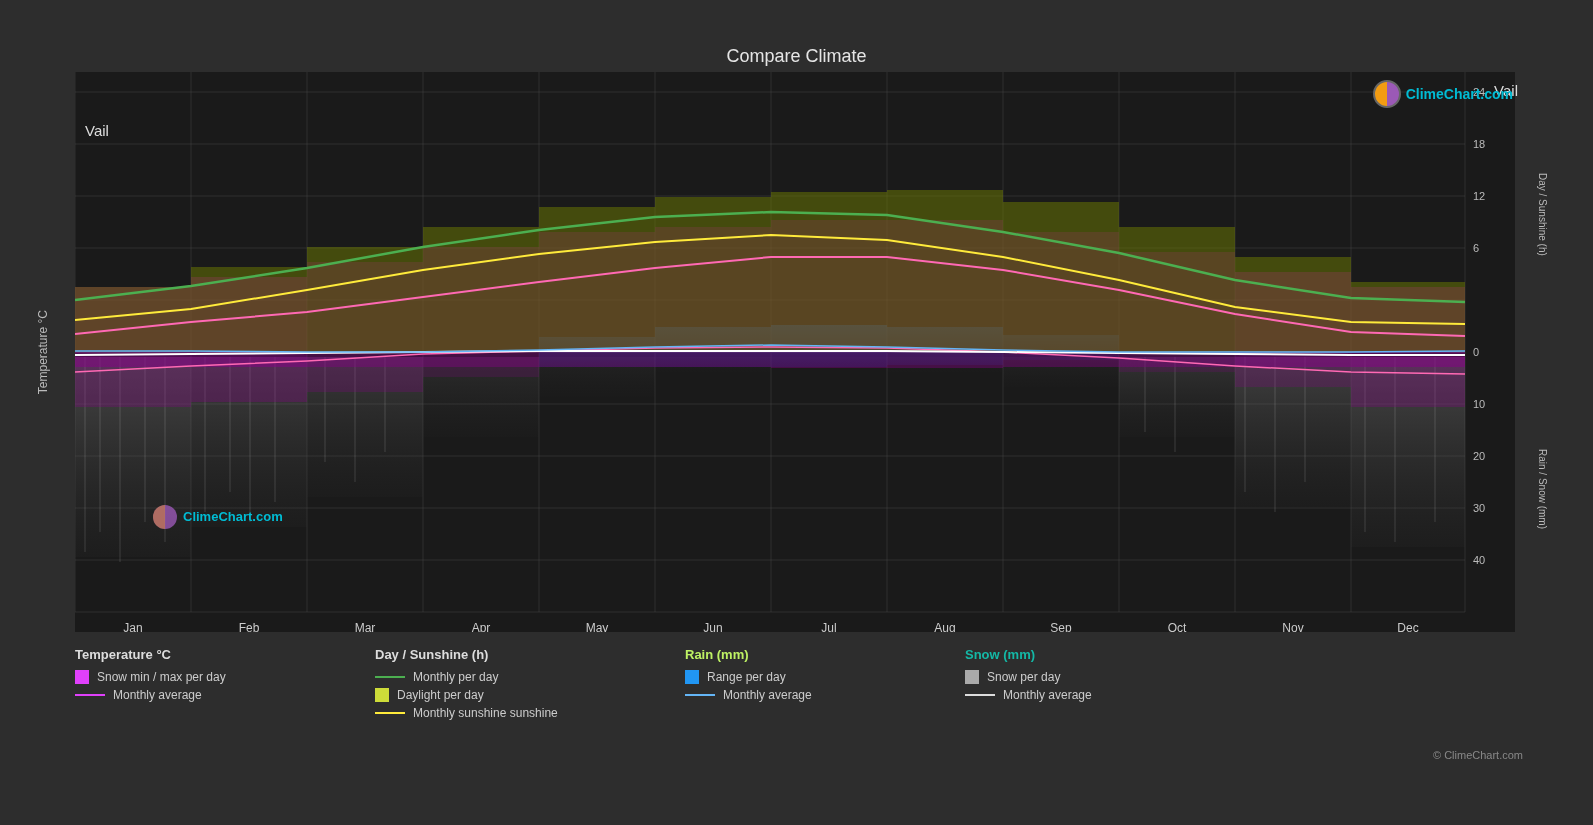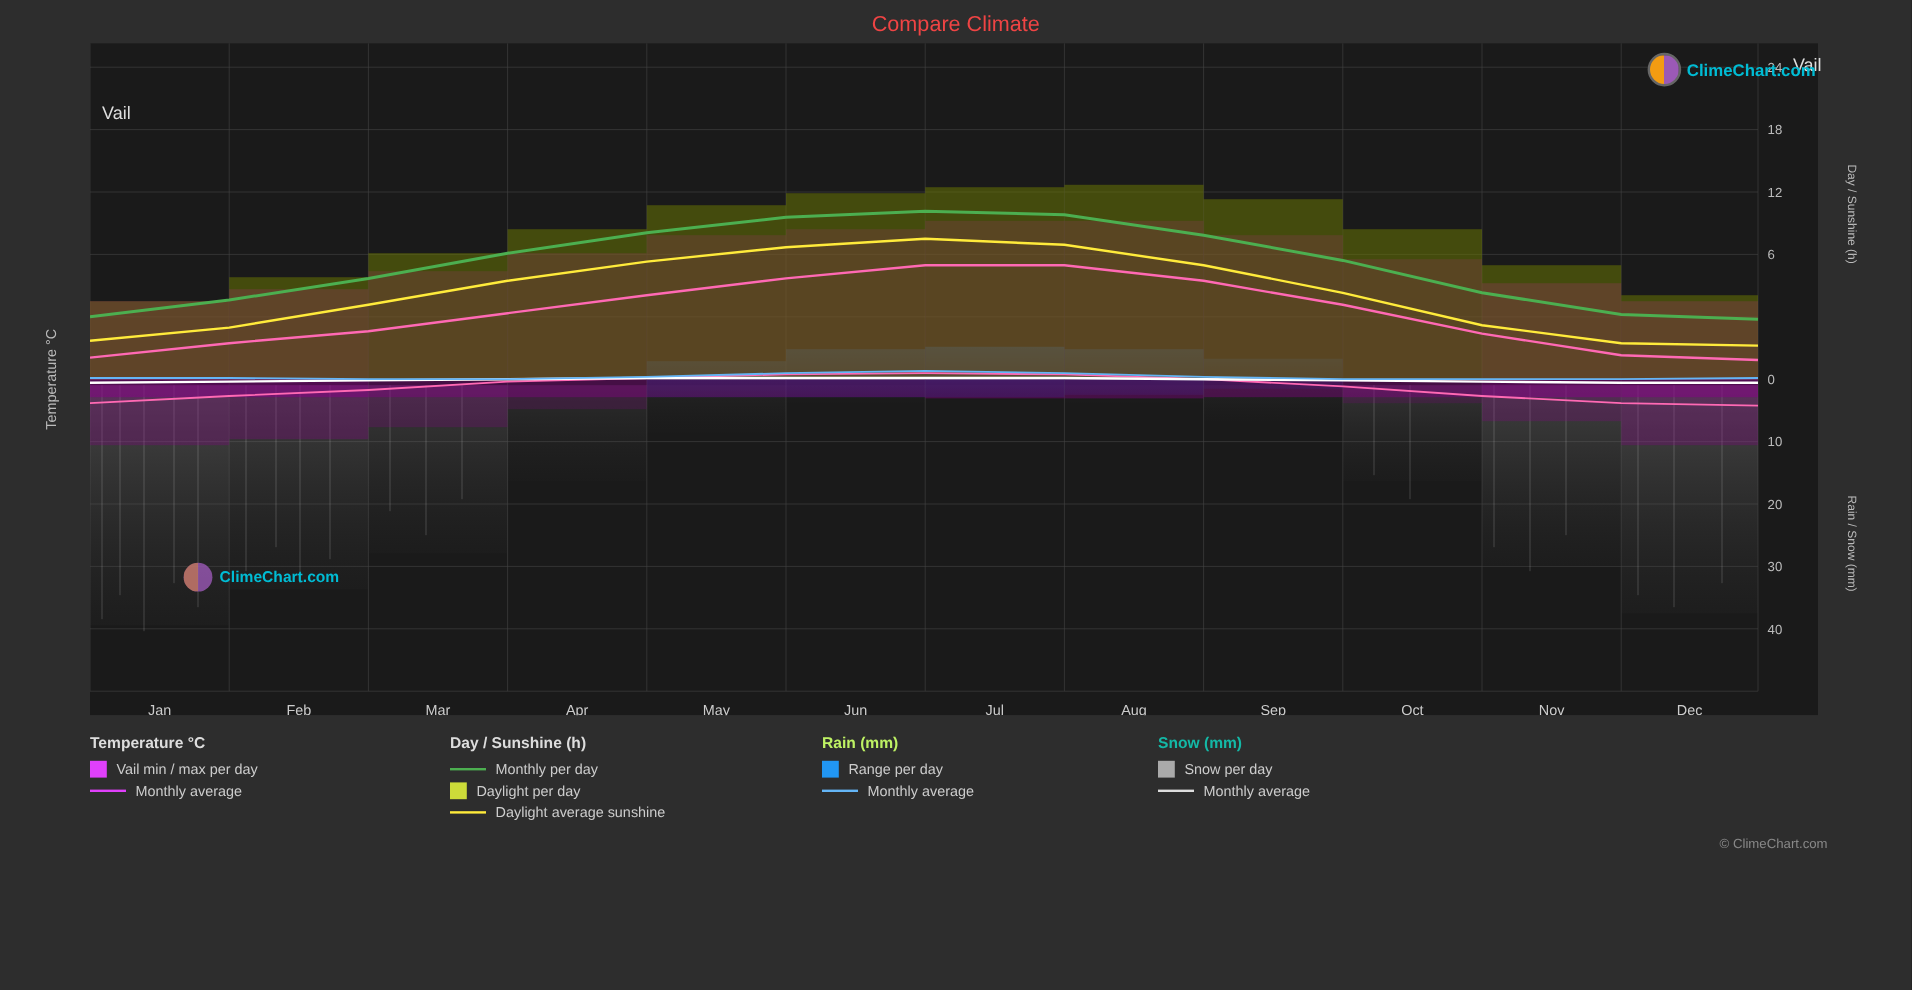"Compare Climate" .page-title { color: #ef4444 -> #e5e5e5; margin-top: none -> 36px }
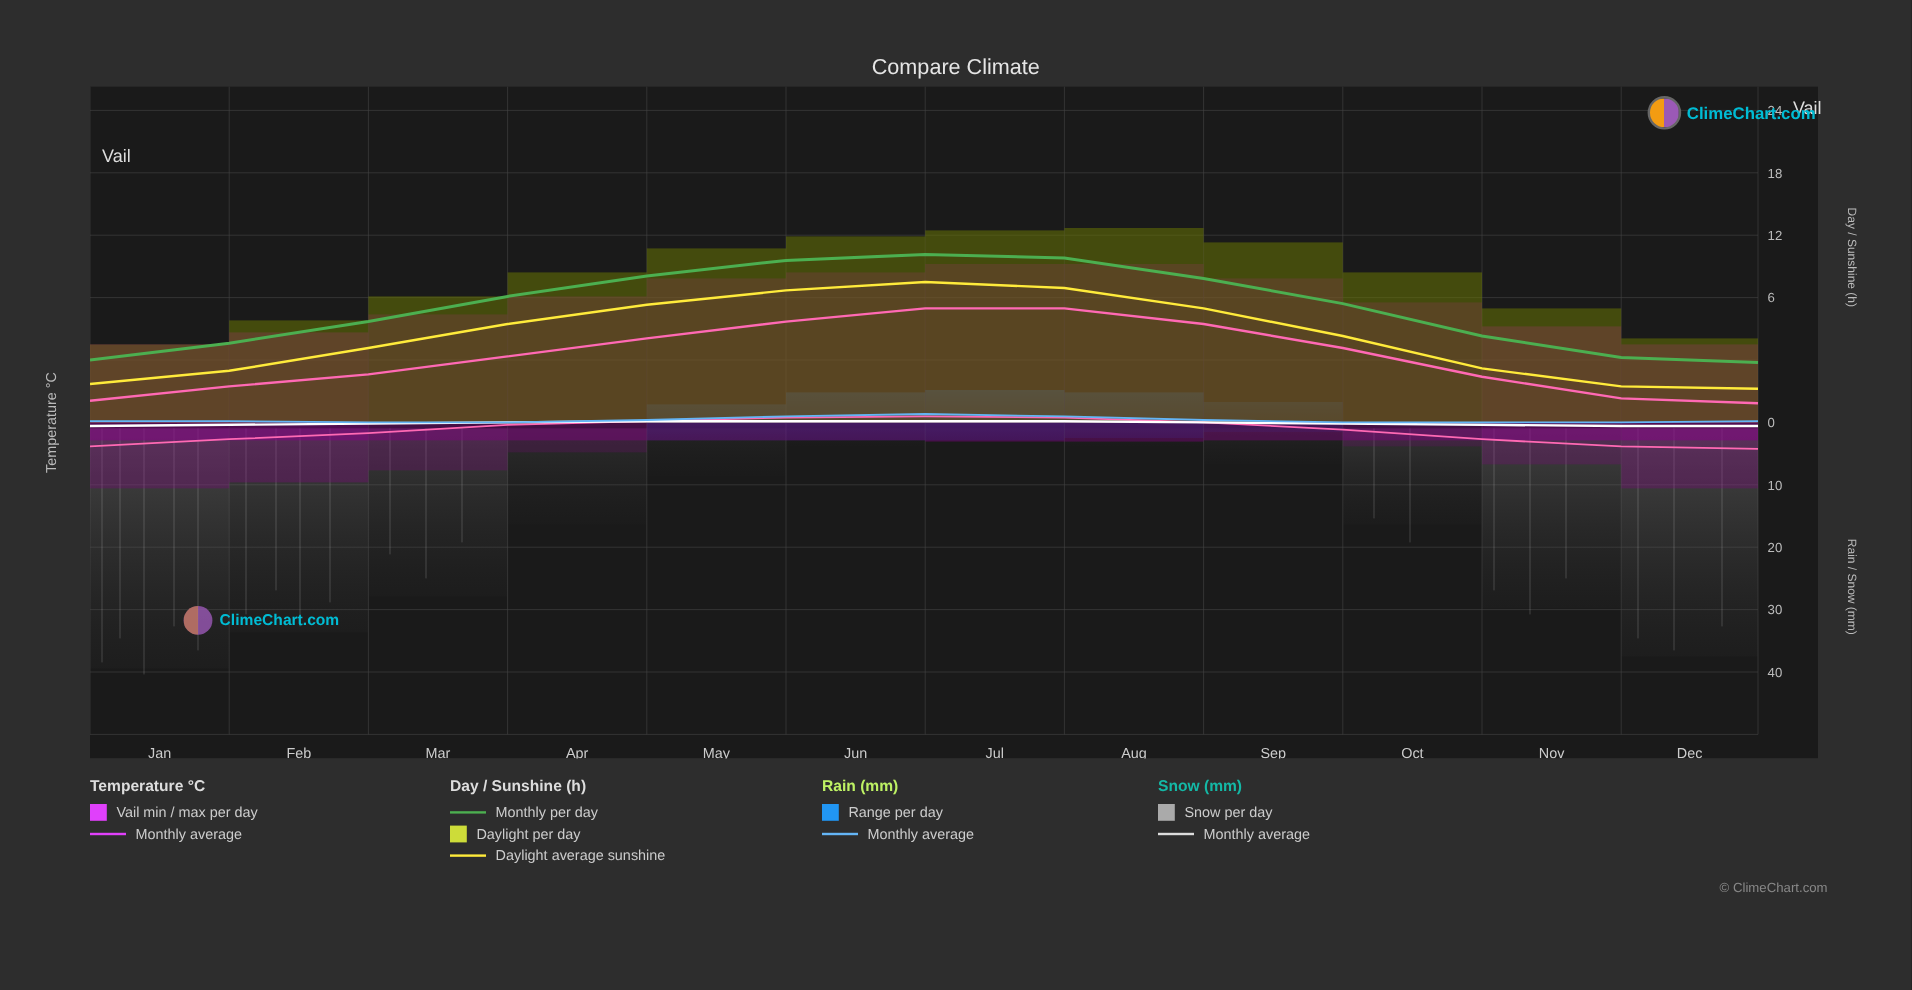"Vail min / max per" span { text: Vail -> Snow }
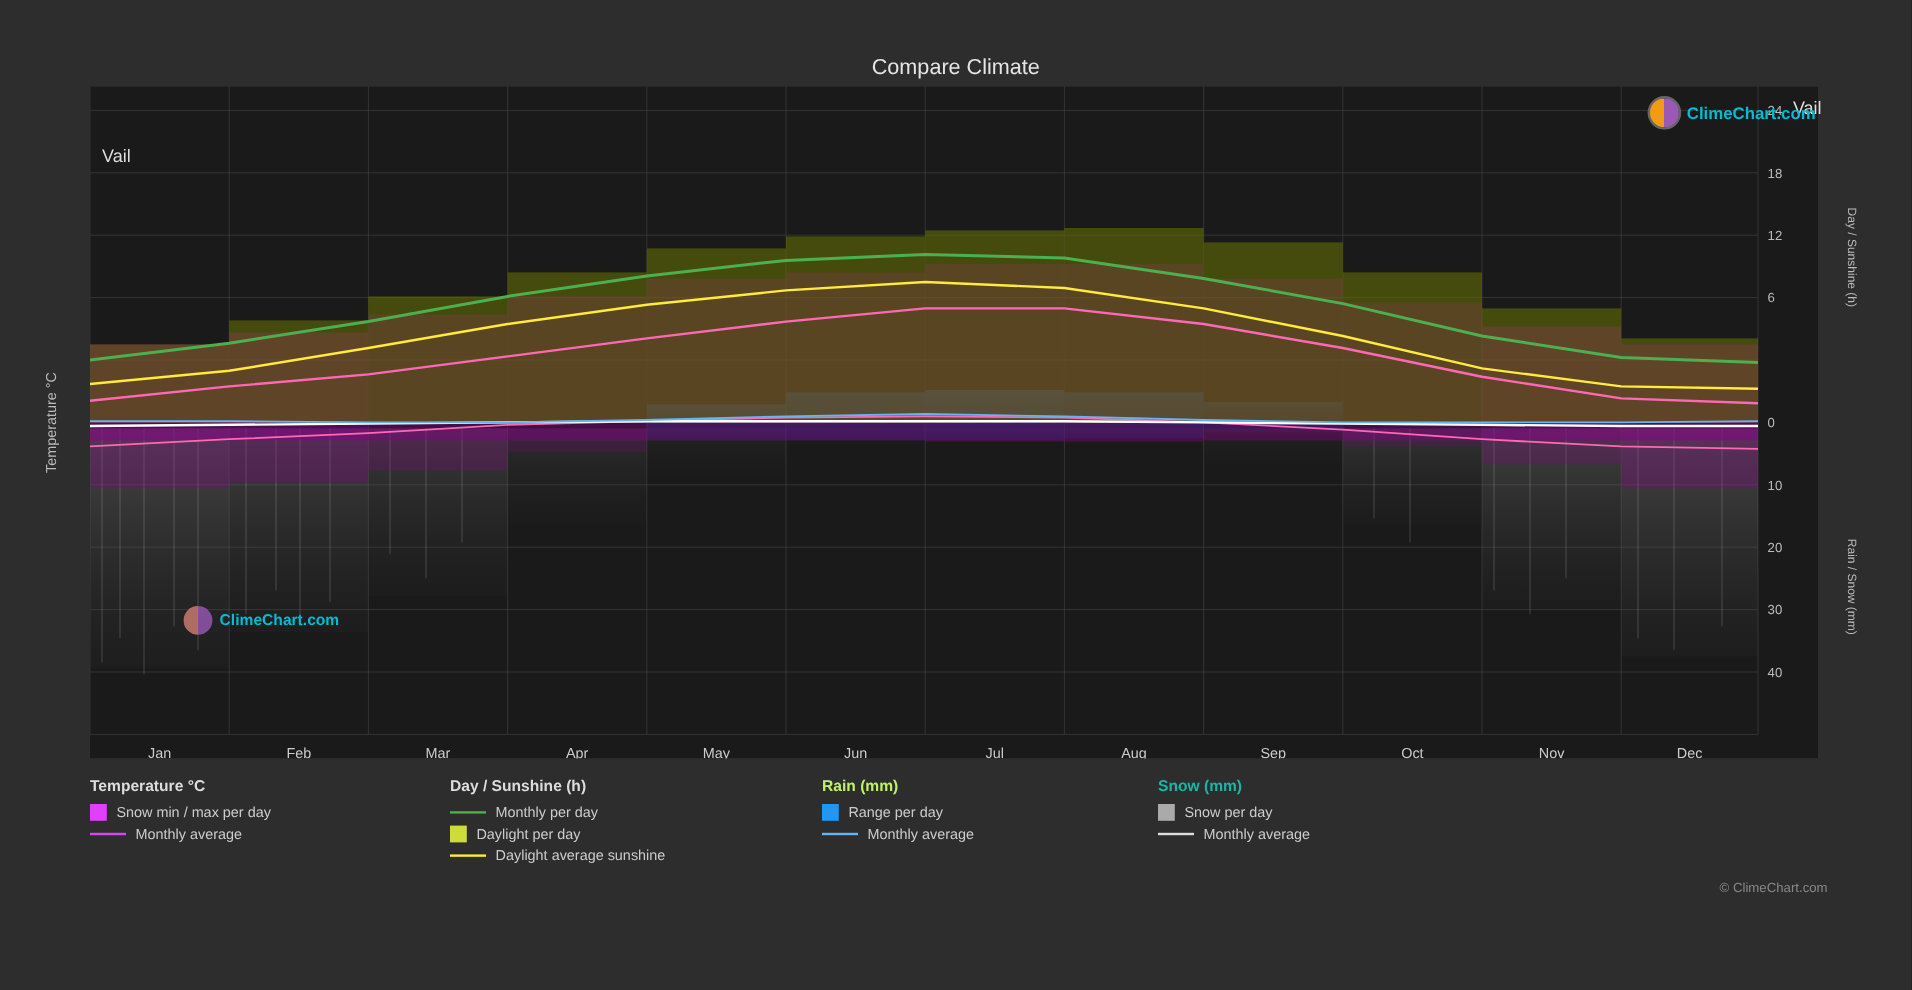"Daylight average sunshine" span { text: Daylight average -> Monthly sunshine }
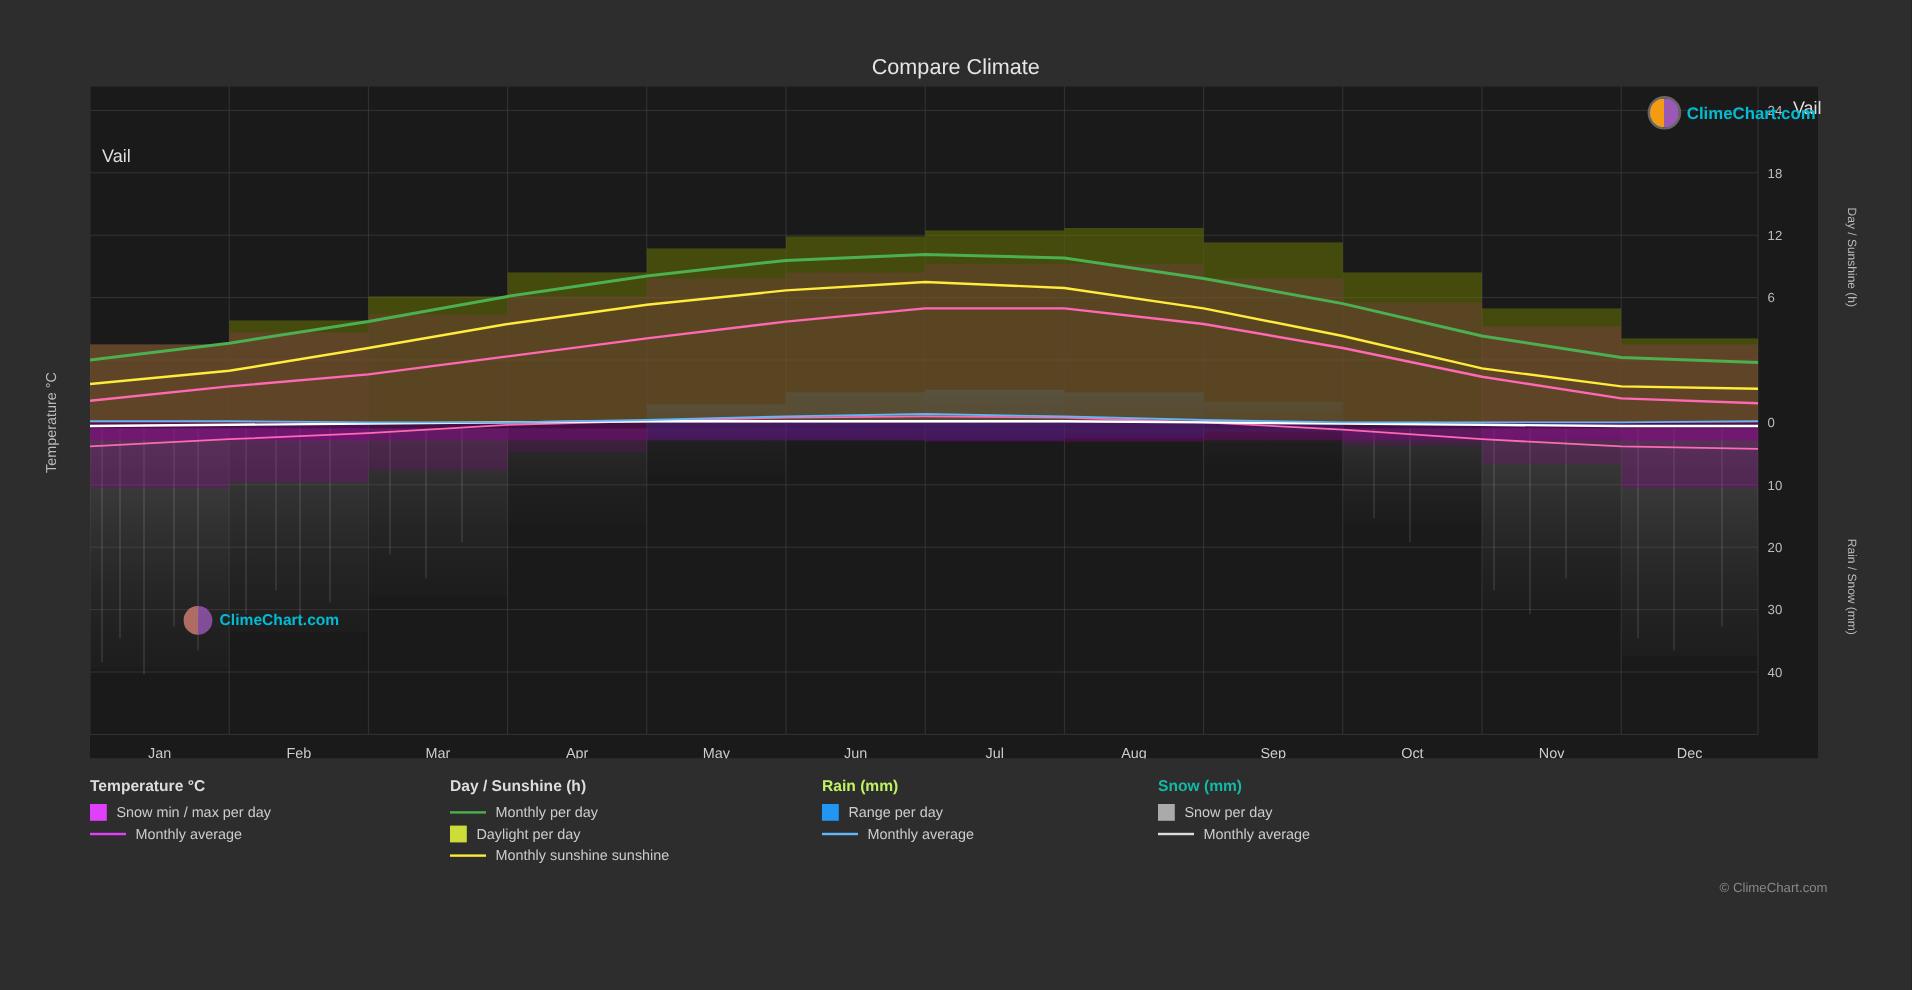"© ClimeChart.com" div { margin-top: 5px -> 20px }
